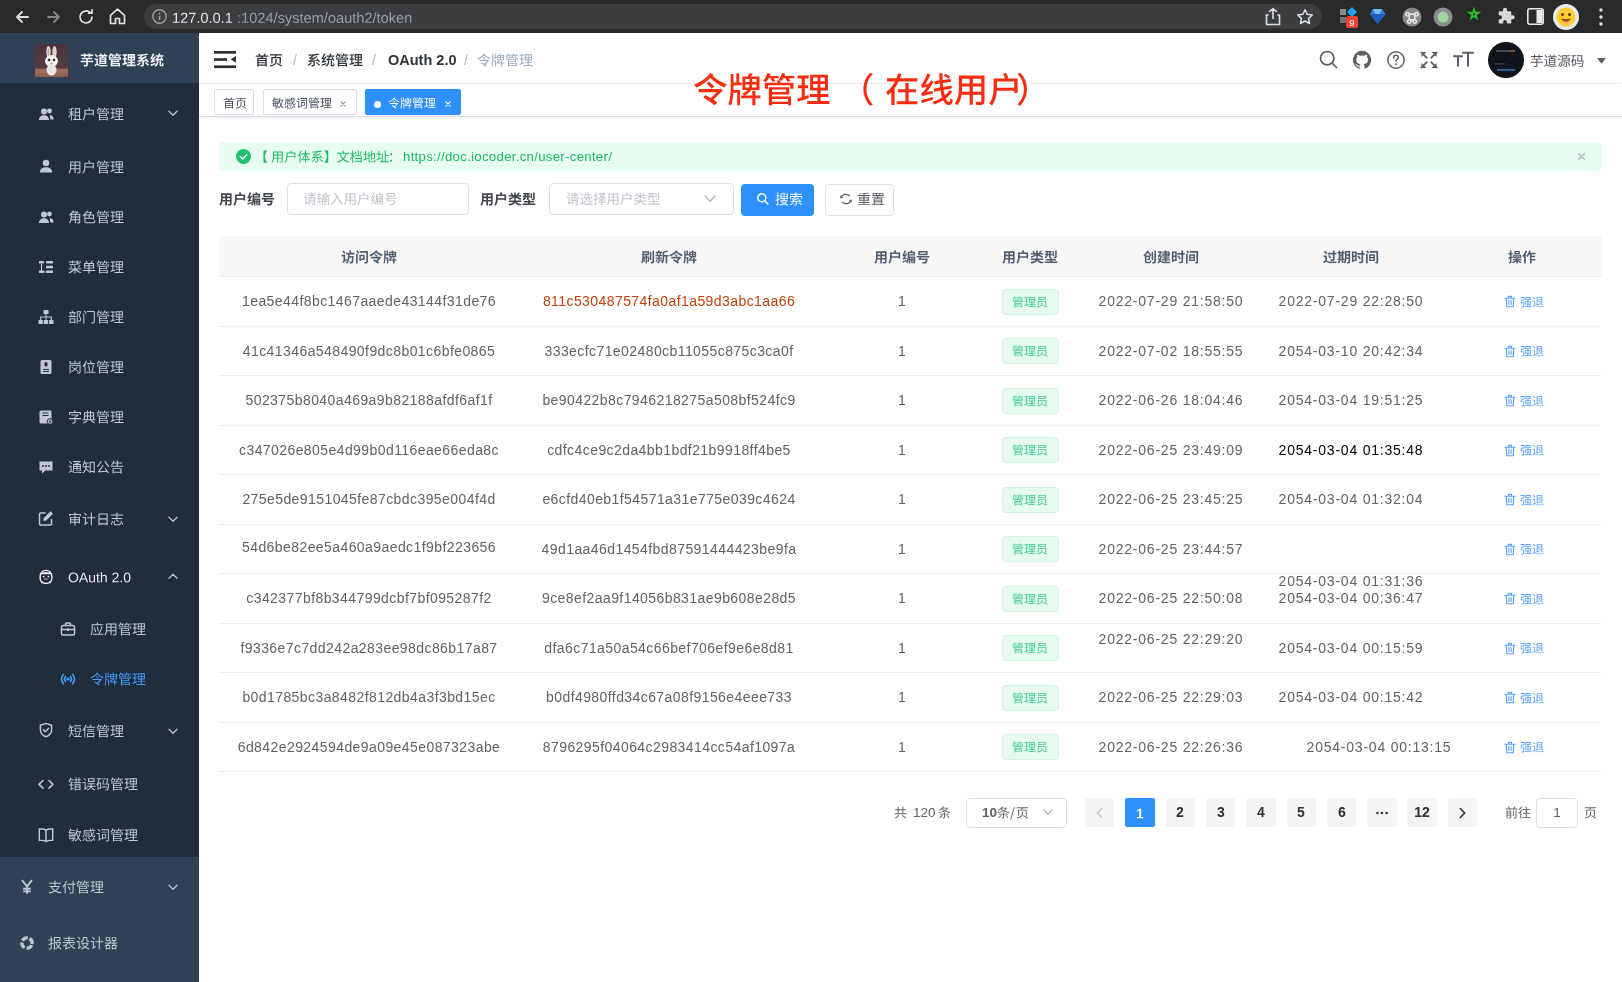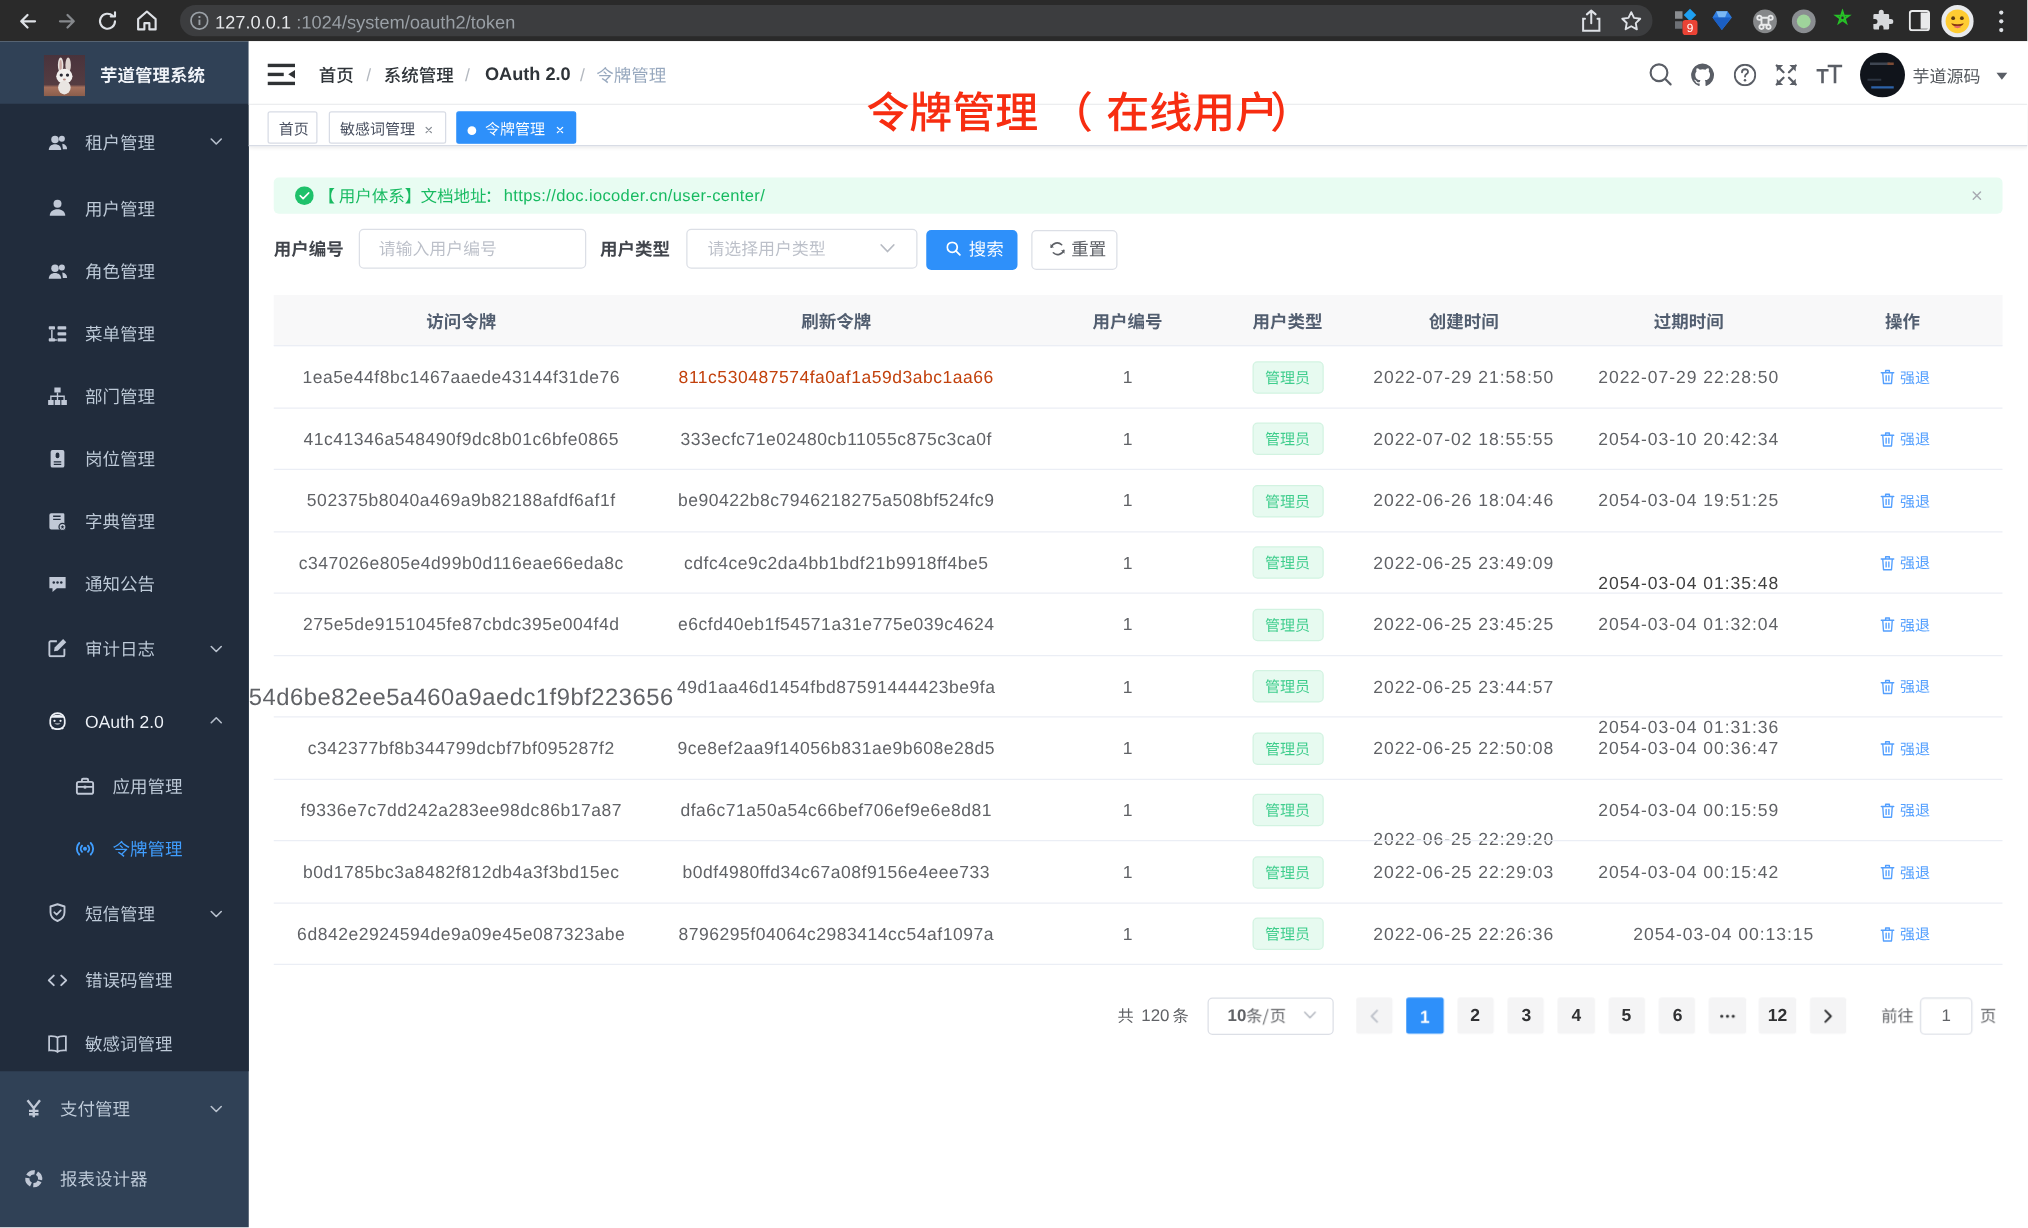"2054-03-04 01:35:48" div.tx { color: #404040 -> #000000; margin-top: 16px -> none }
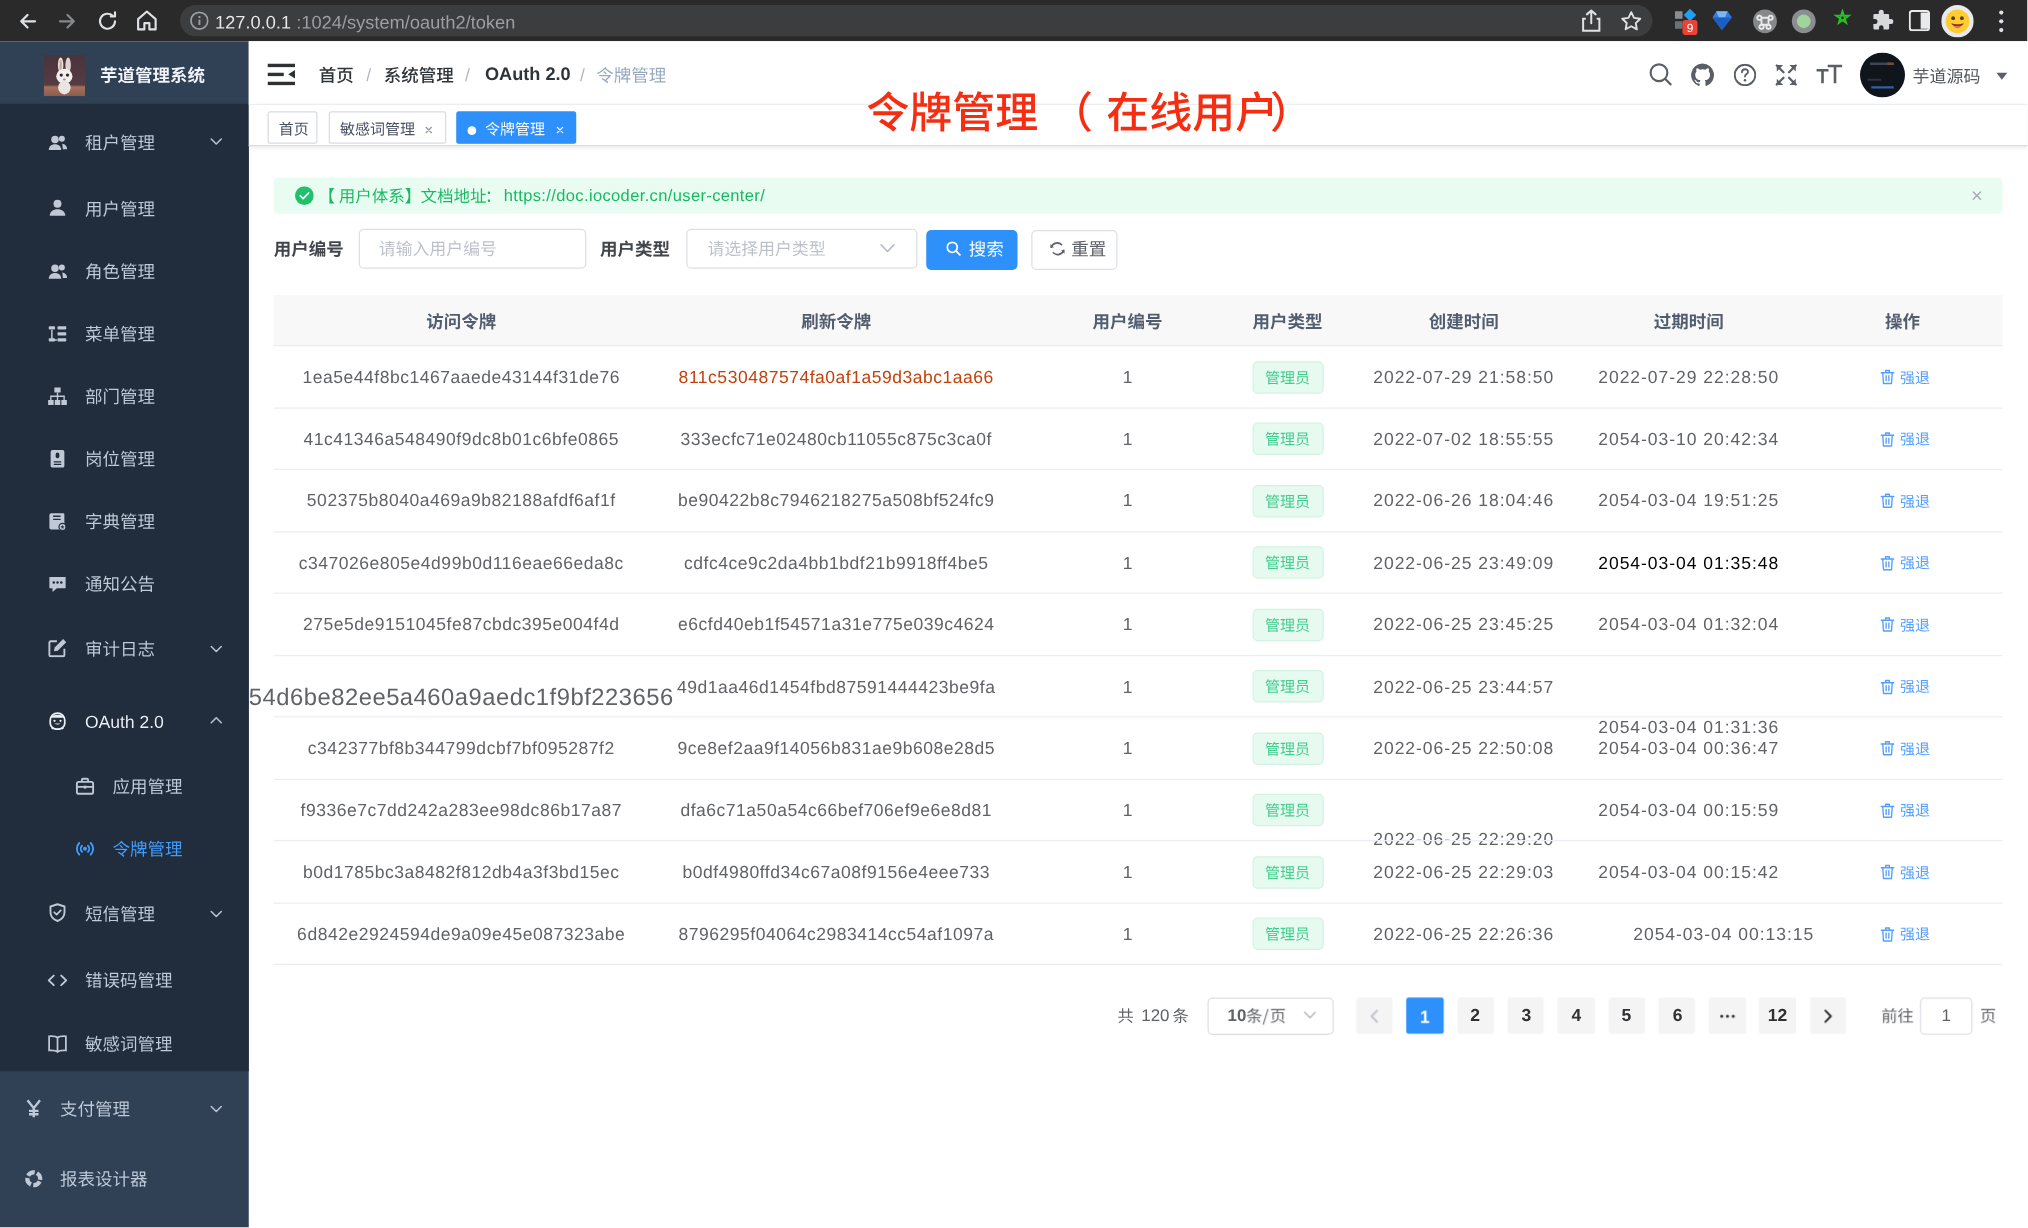"54d6be82ee5a460a9aedc1f9bf223656" div.tx { font-size: 19px -> 14px; top: 548px -> 537px }
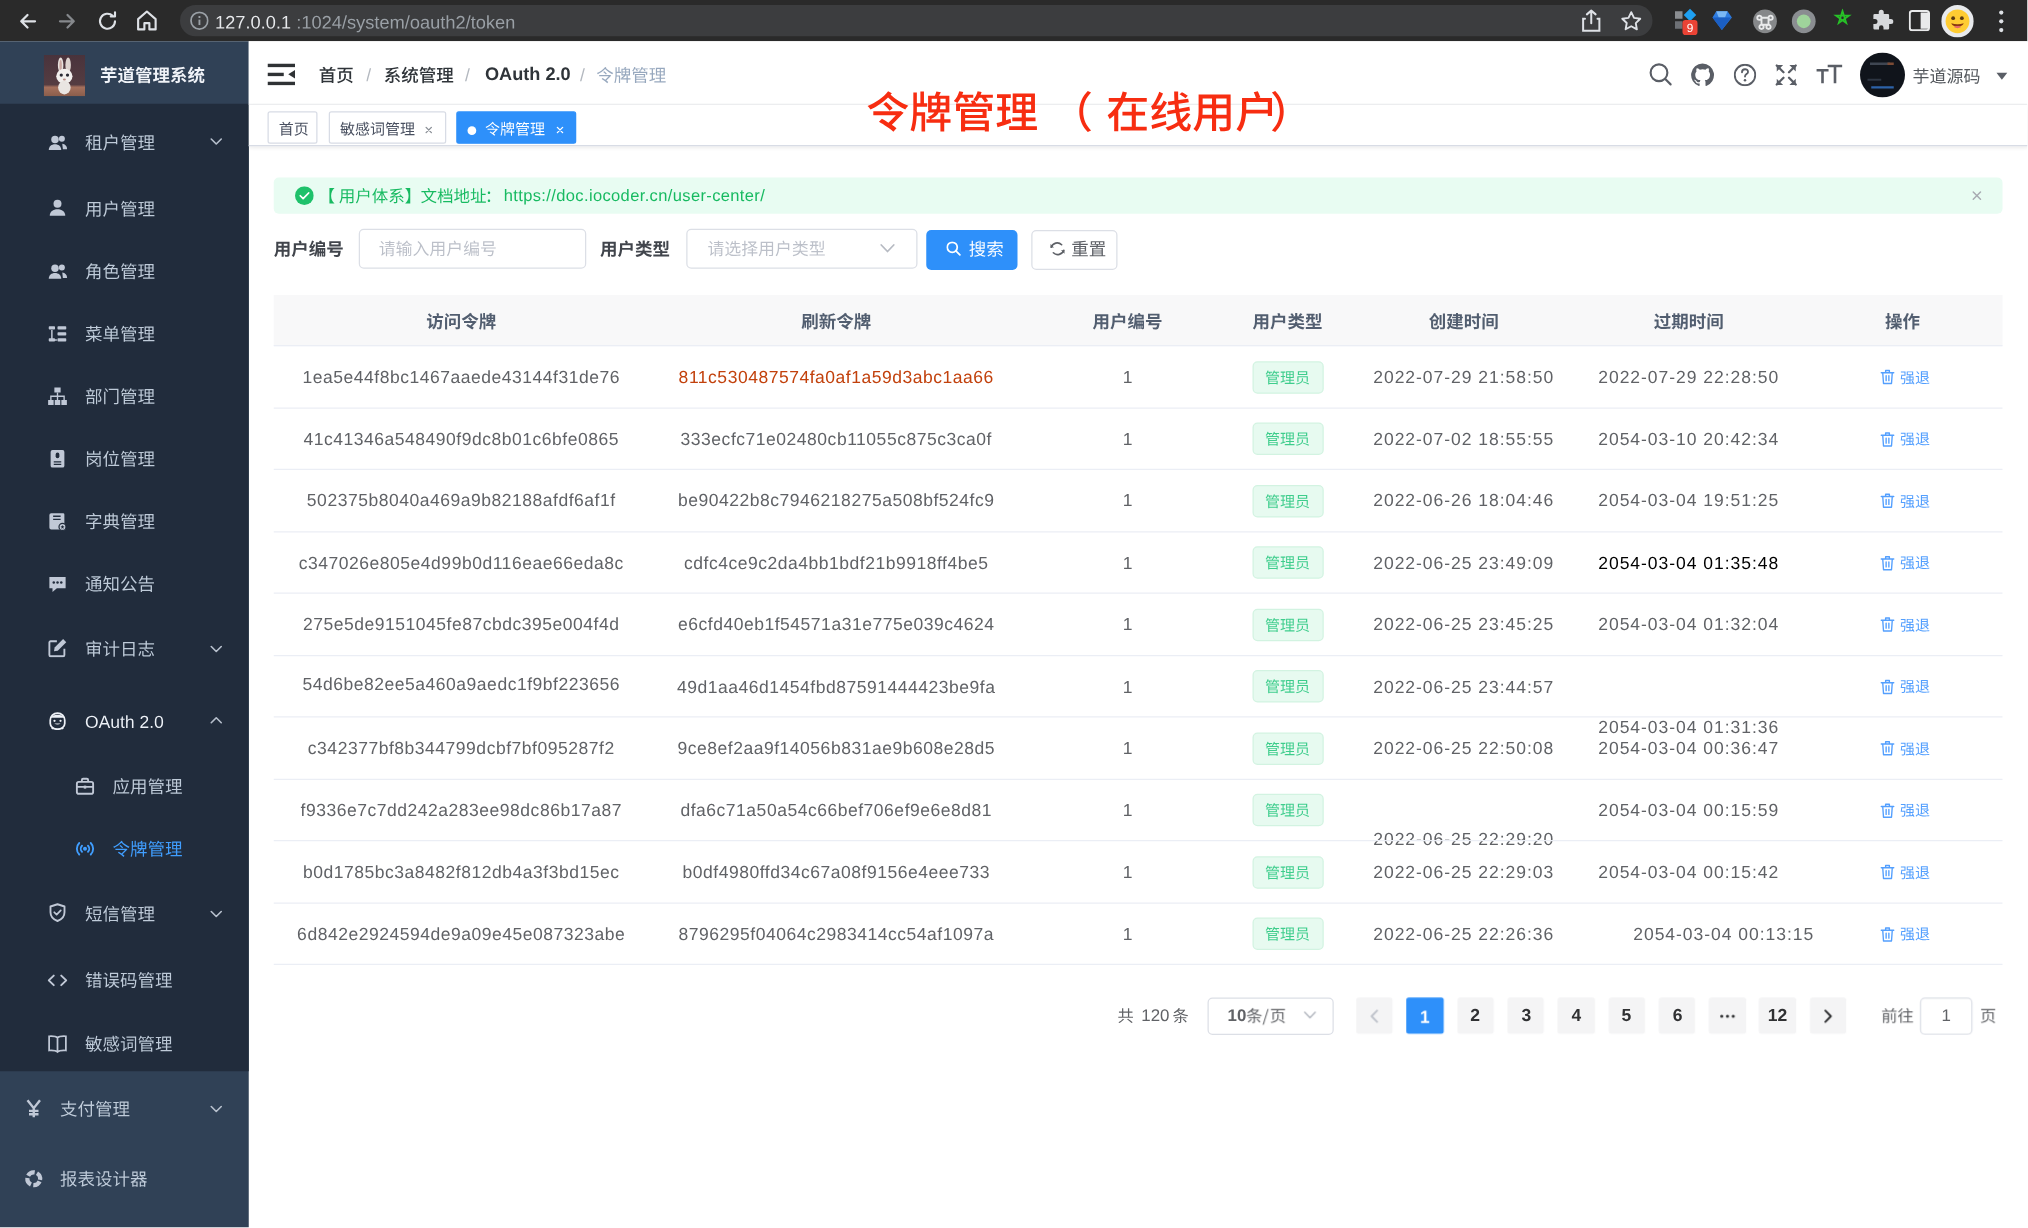"2022-06-25 22:29:20" div.tx { top: 661px -> 629px }
